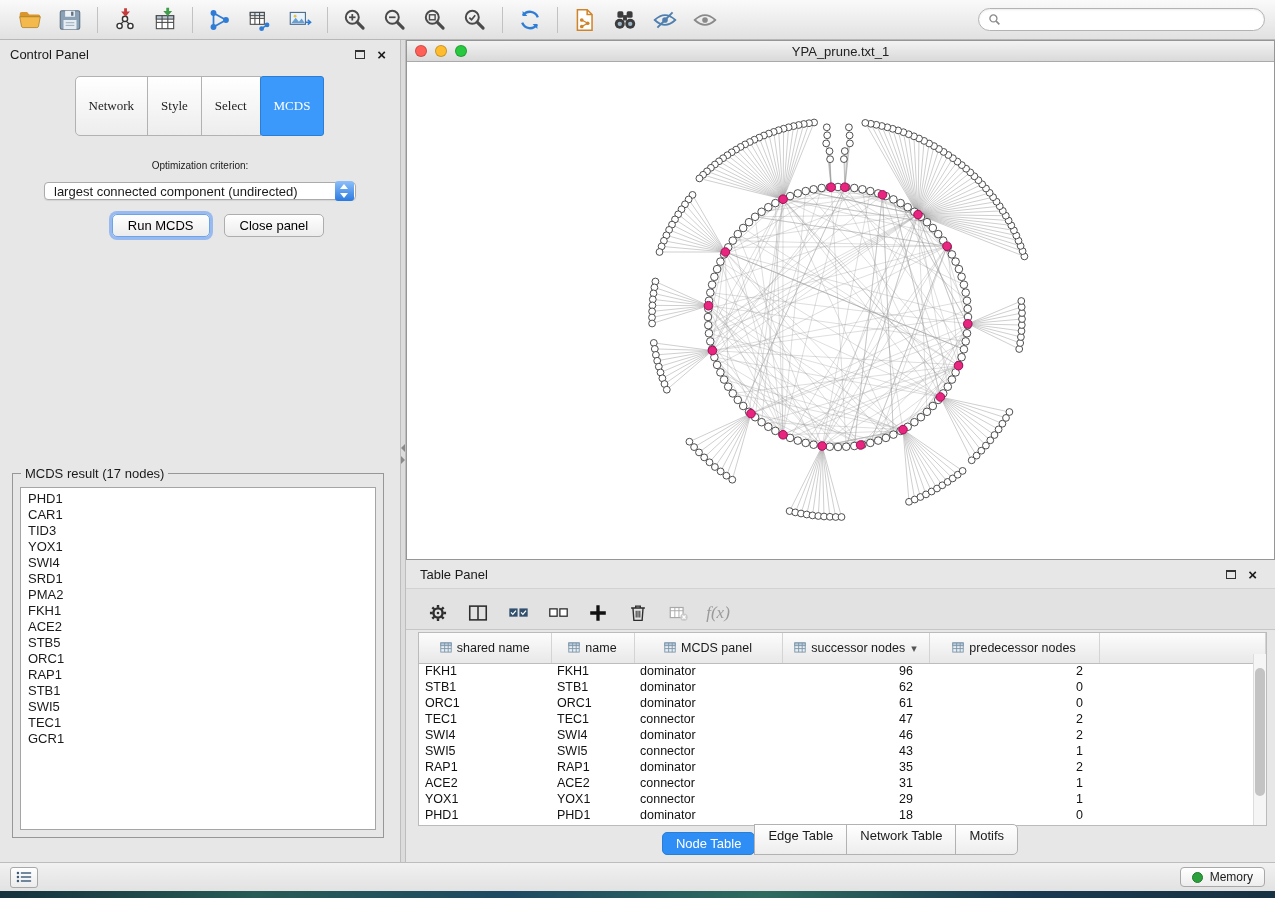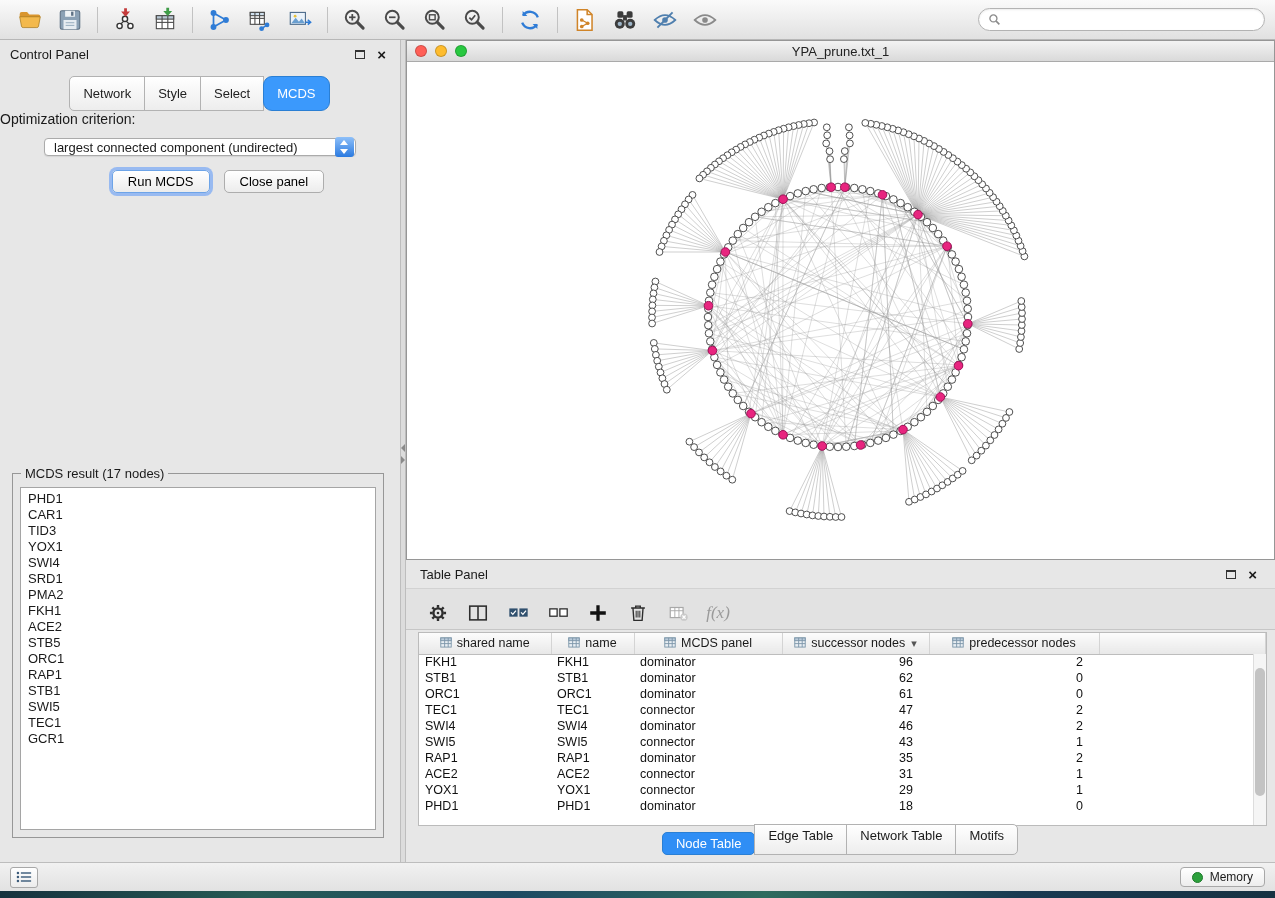"Network" .cp-tab { font-family: none -> Liberation Serif, serif; padding: 9px 13px -> 21px 13px }
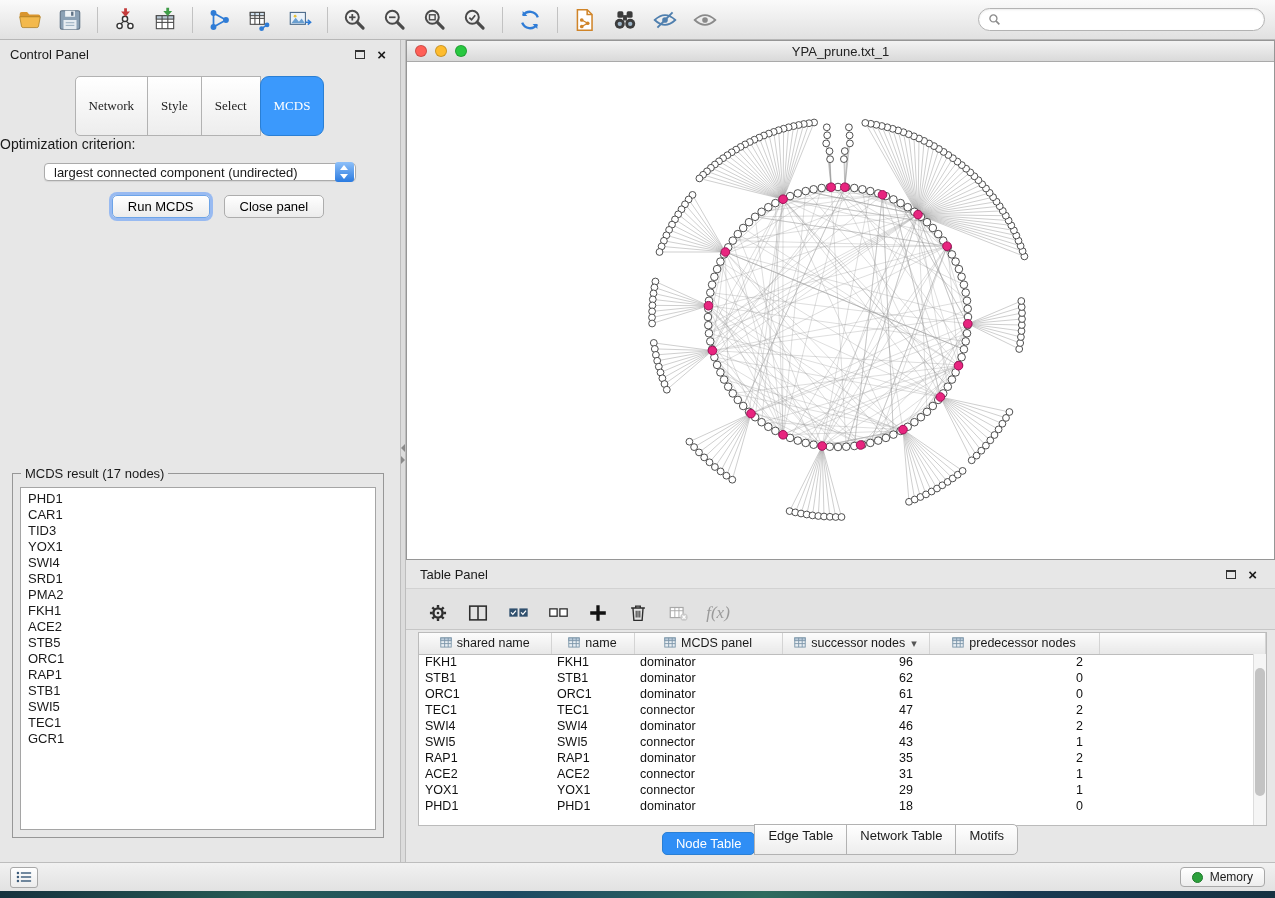"MCDS" .cp-tab.active { border-radius: 9px -> 3px }
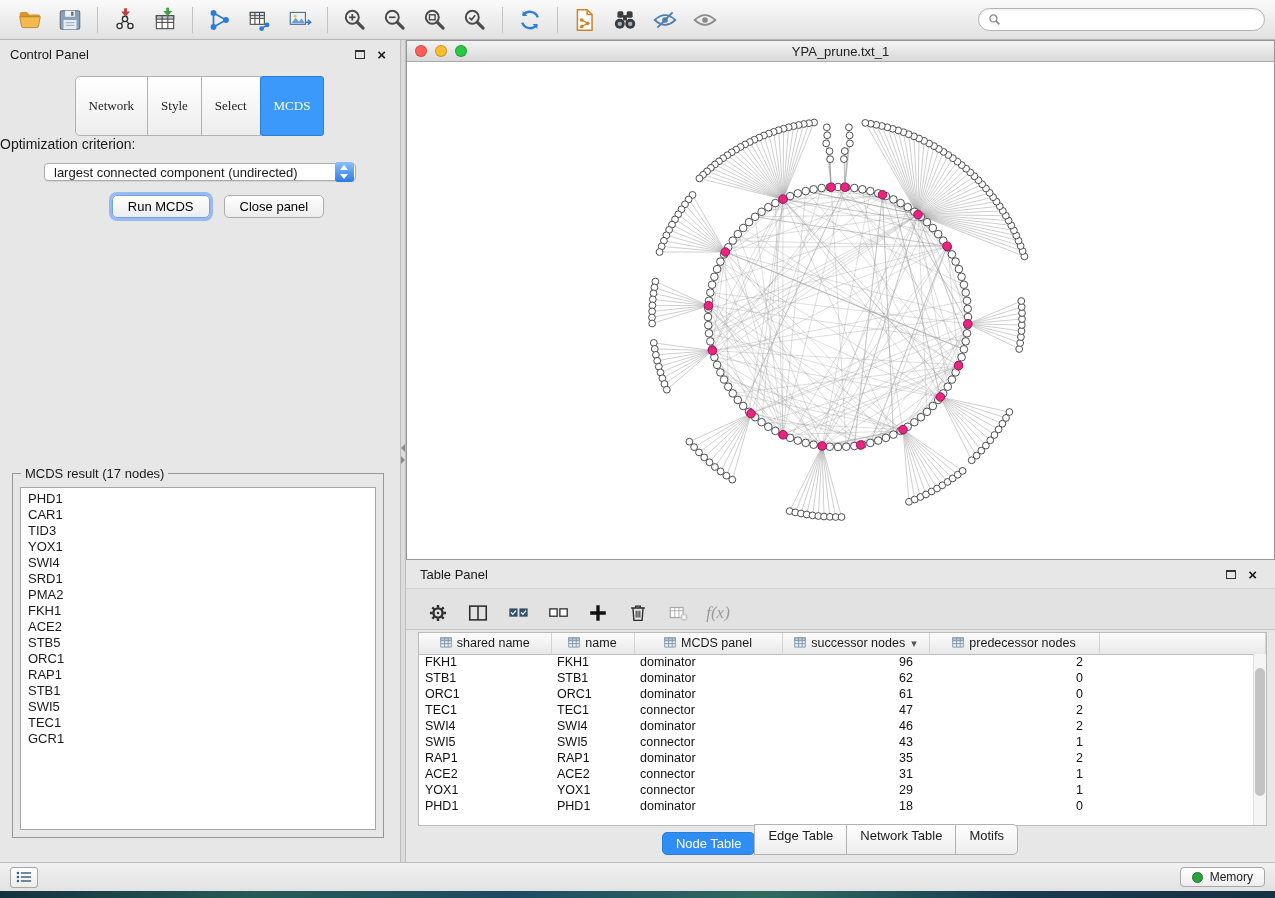"Optimization criterion:" .opt-label { font-size: 14px -> 10px; margin-top: none -> 24px; text-align: left -> center }
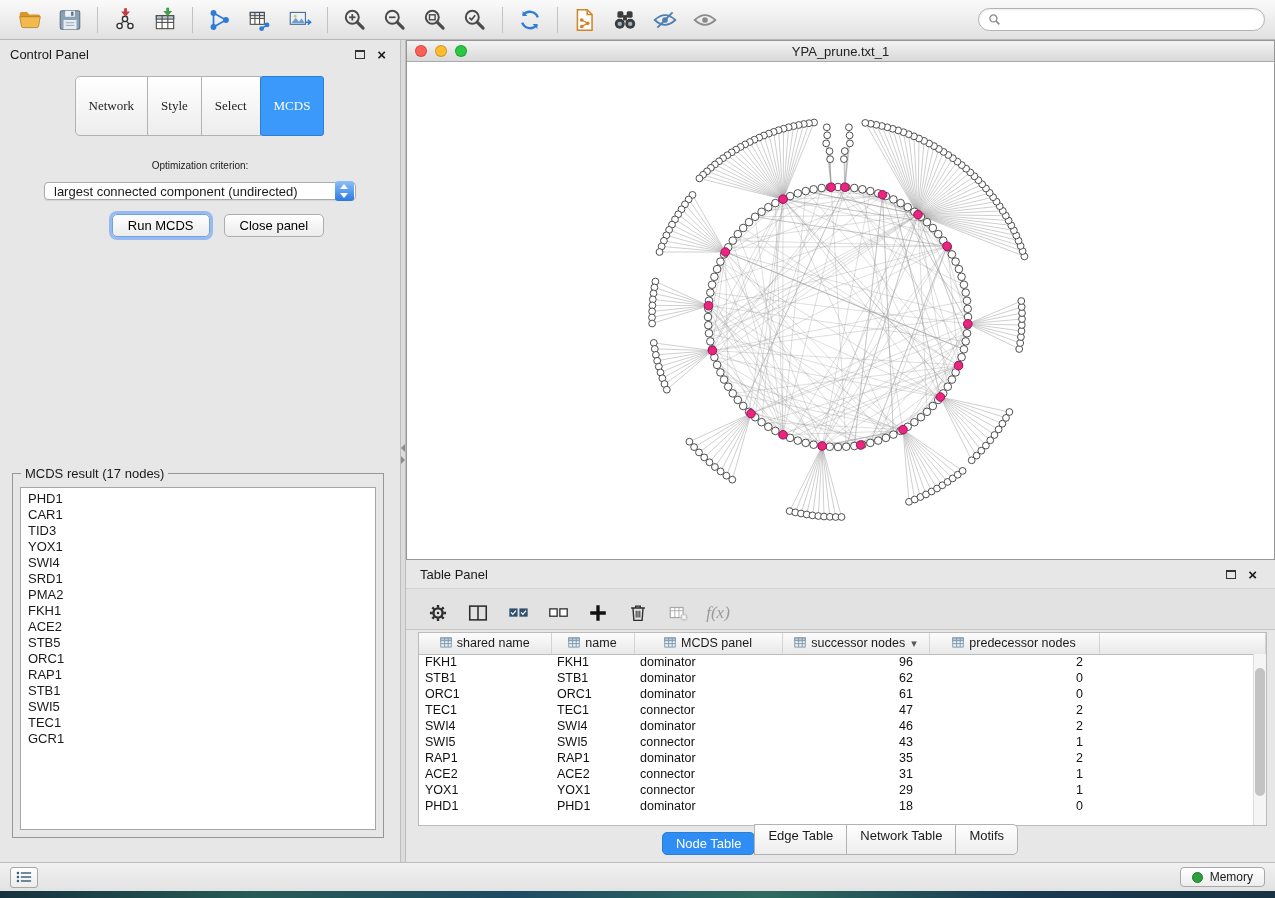"shared name" thead th { height: 21px -> 30px }
